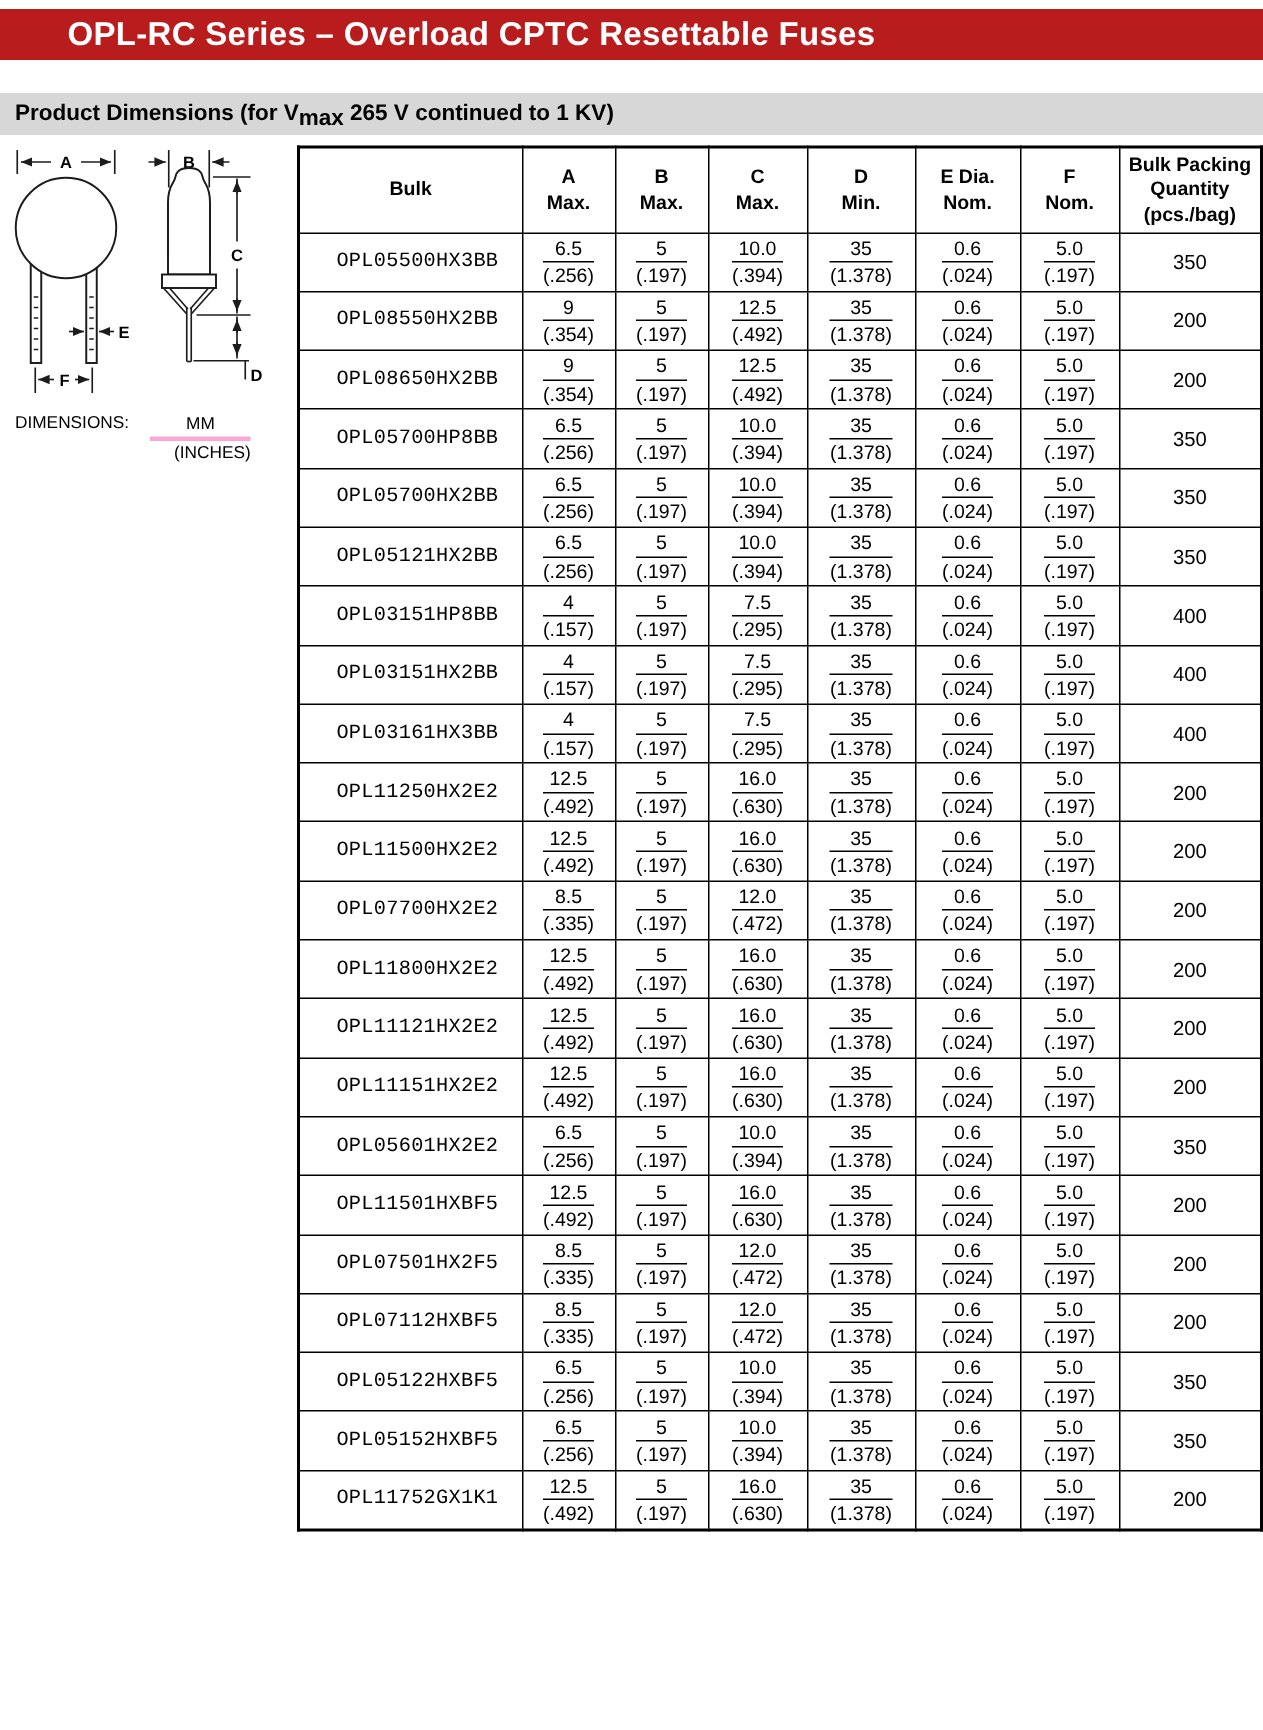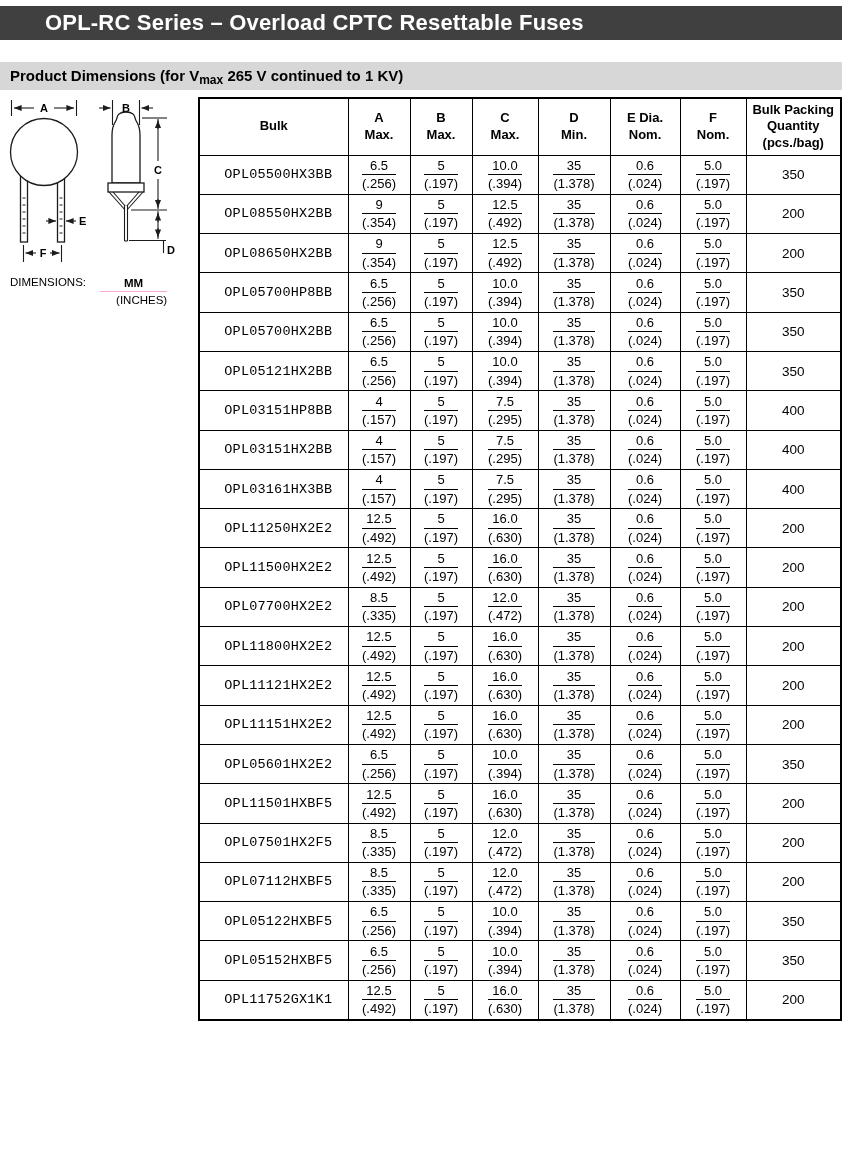"OPL-RC Series – Overload CPTC" .title-bar { background: #404040 -> #b91c1c }
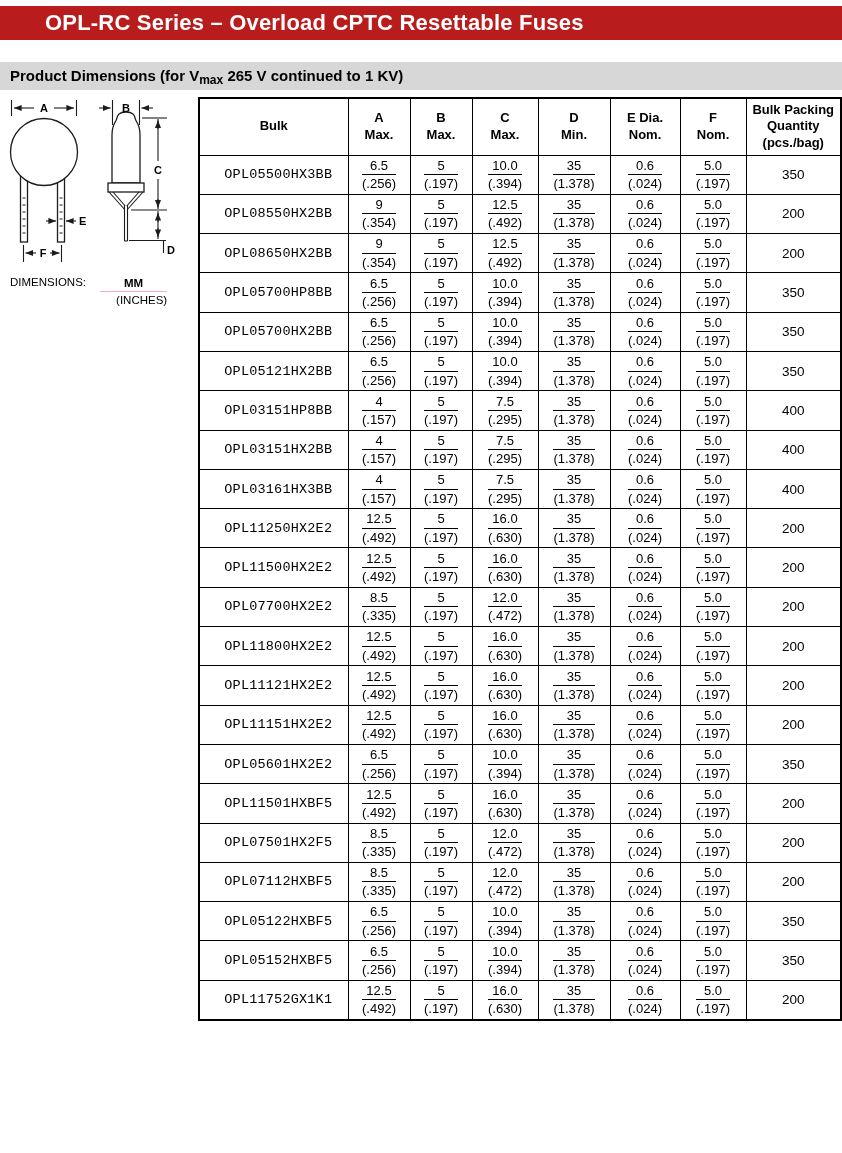"max" .section-bar sub { font-size: 12px -> 15px }
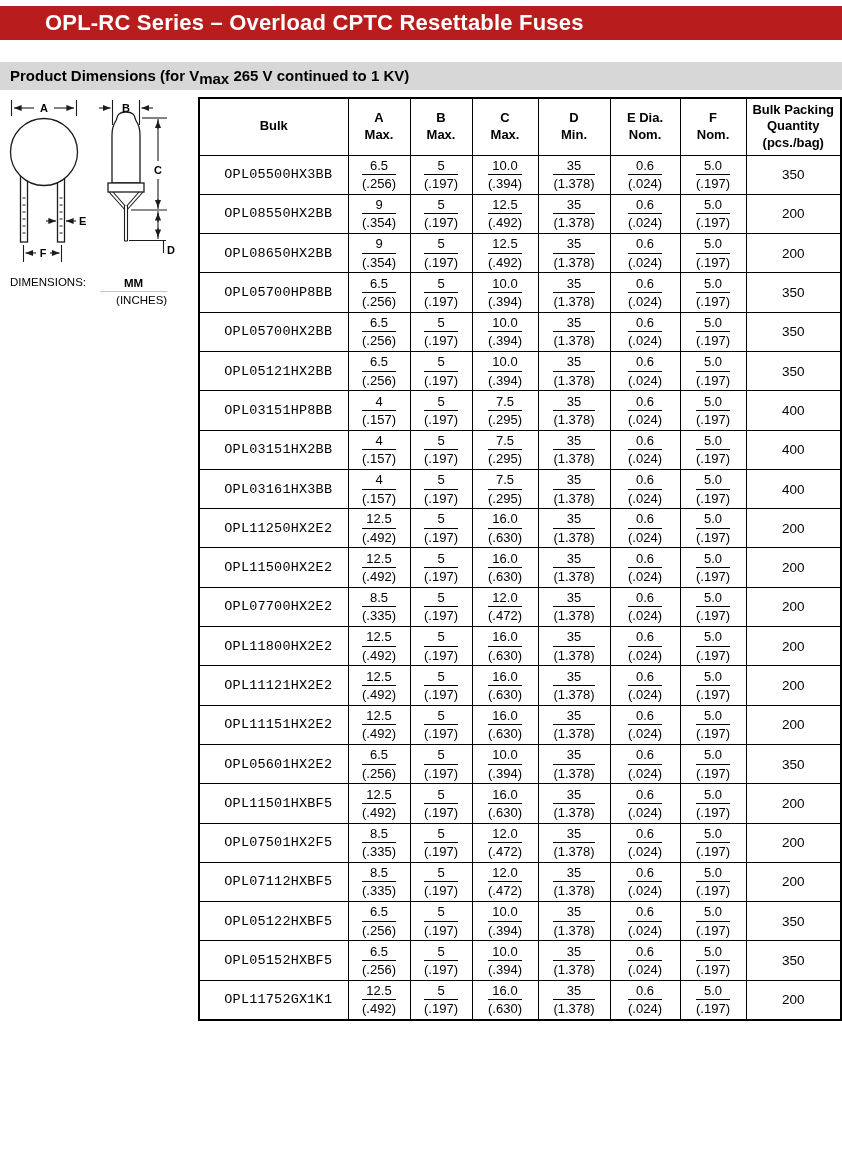"MM" .frac-note .num { border-bottom: 1px solid #f9a8d4 -> 3px solid #f9a8d4; font-weight: bold -> none }
